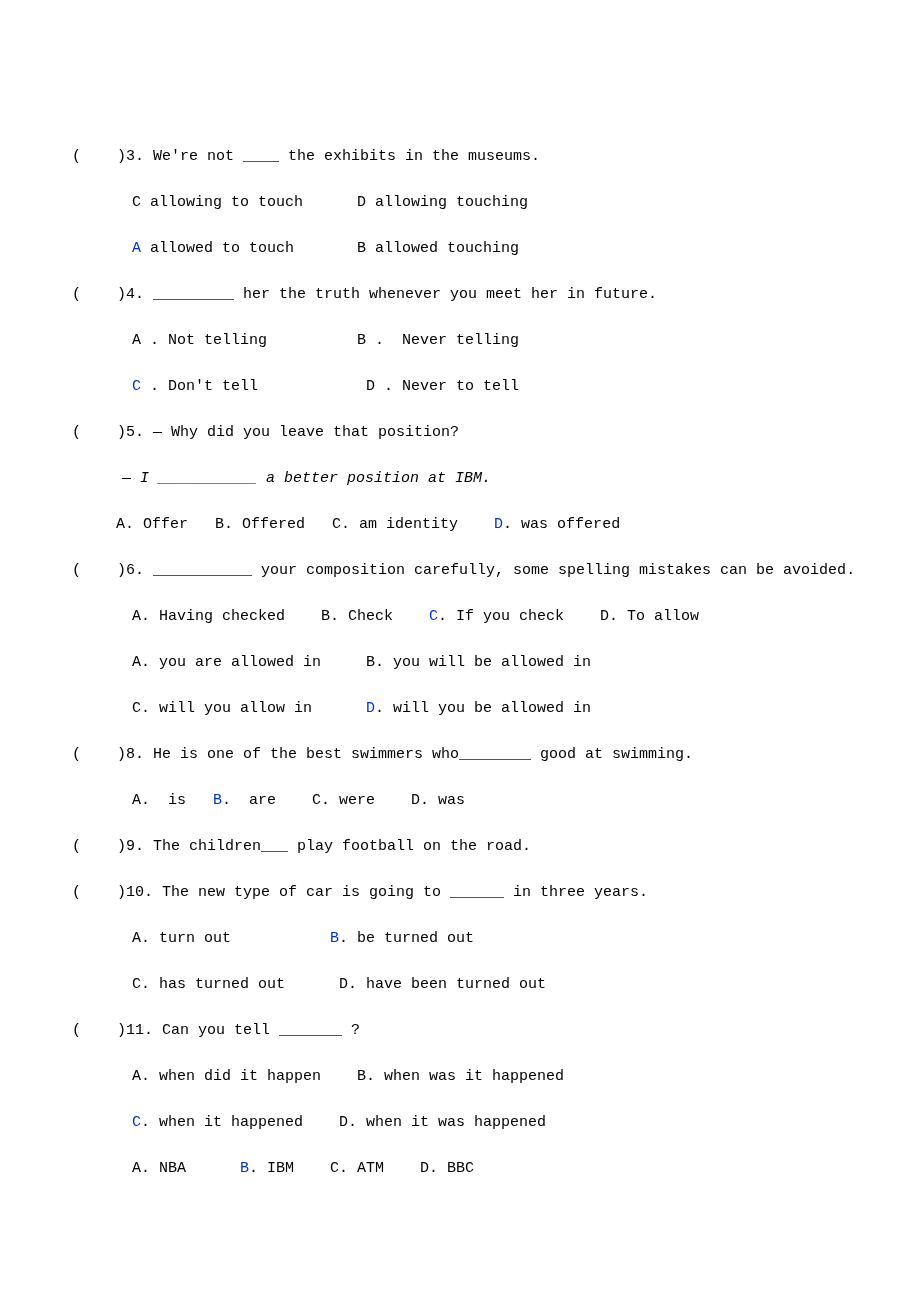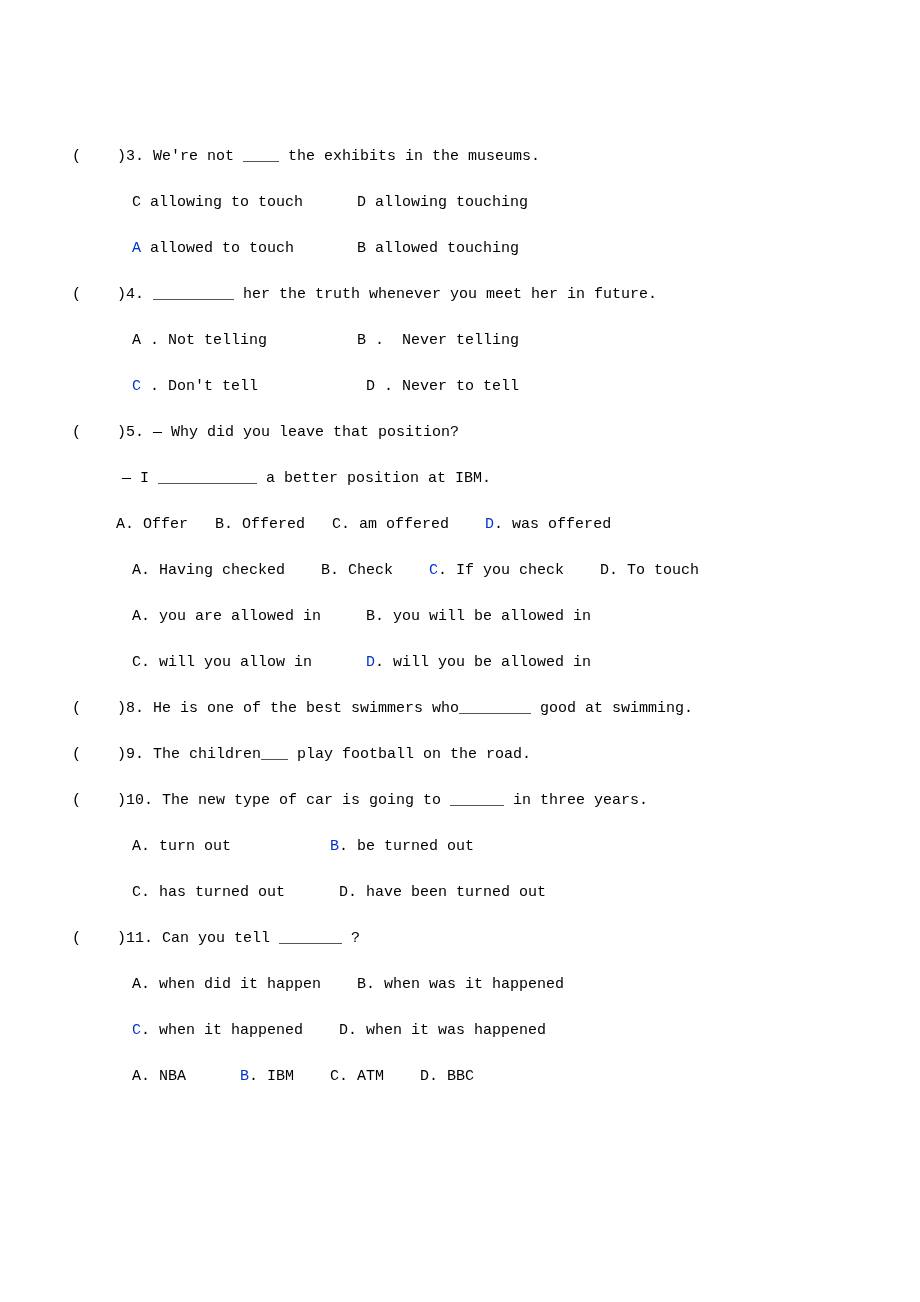"— I ___________ a better" .subrow { font-style: none -> italic }
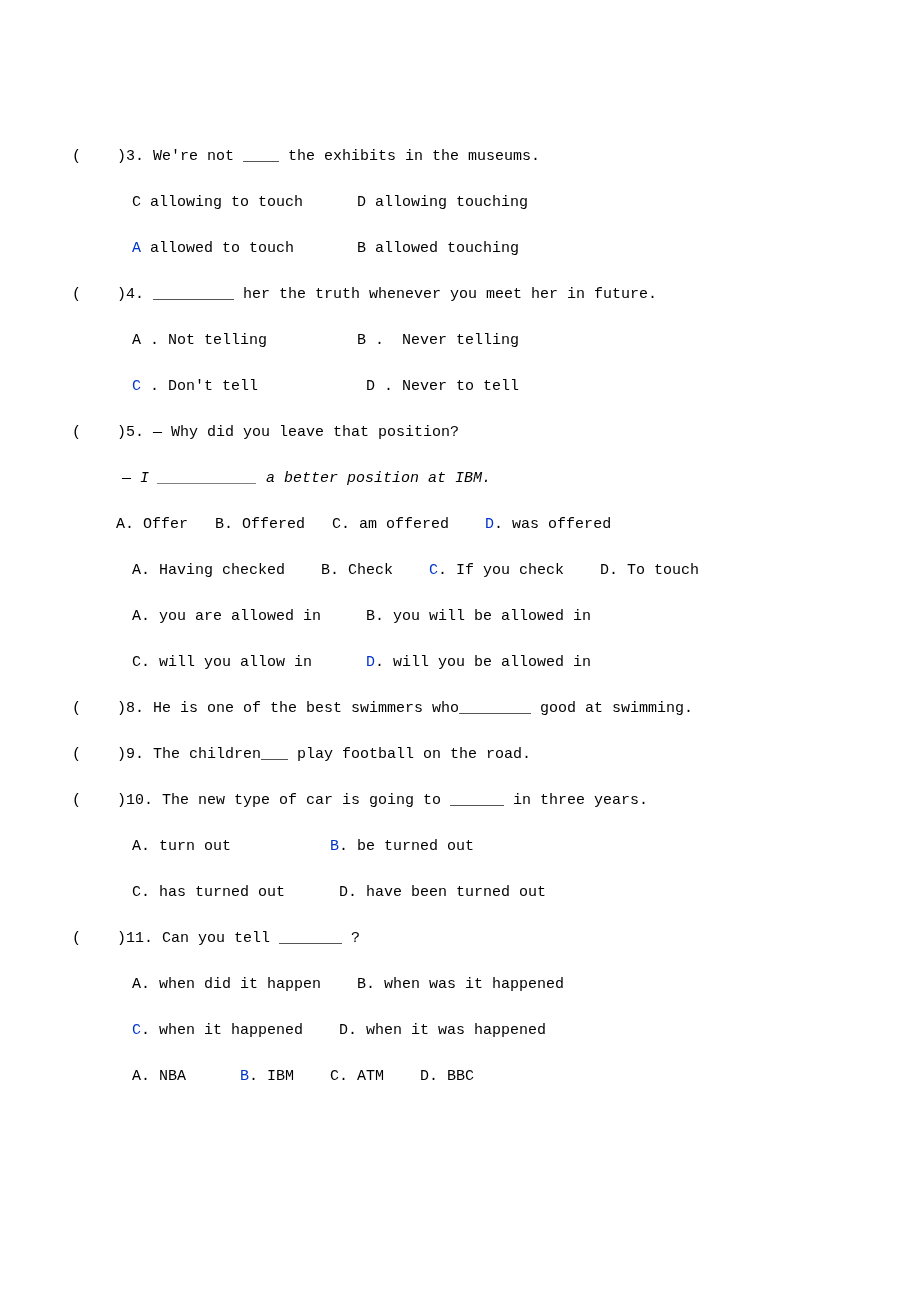"C. am offered" span { text: offered -> identity }
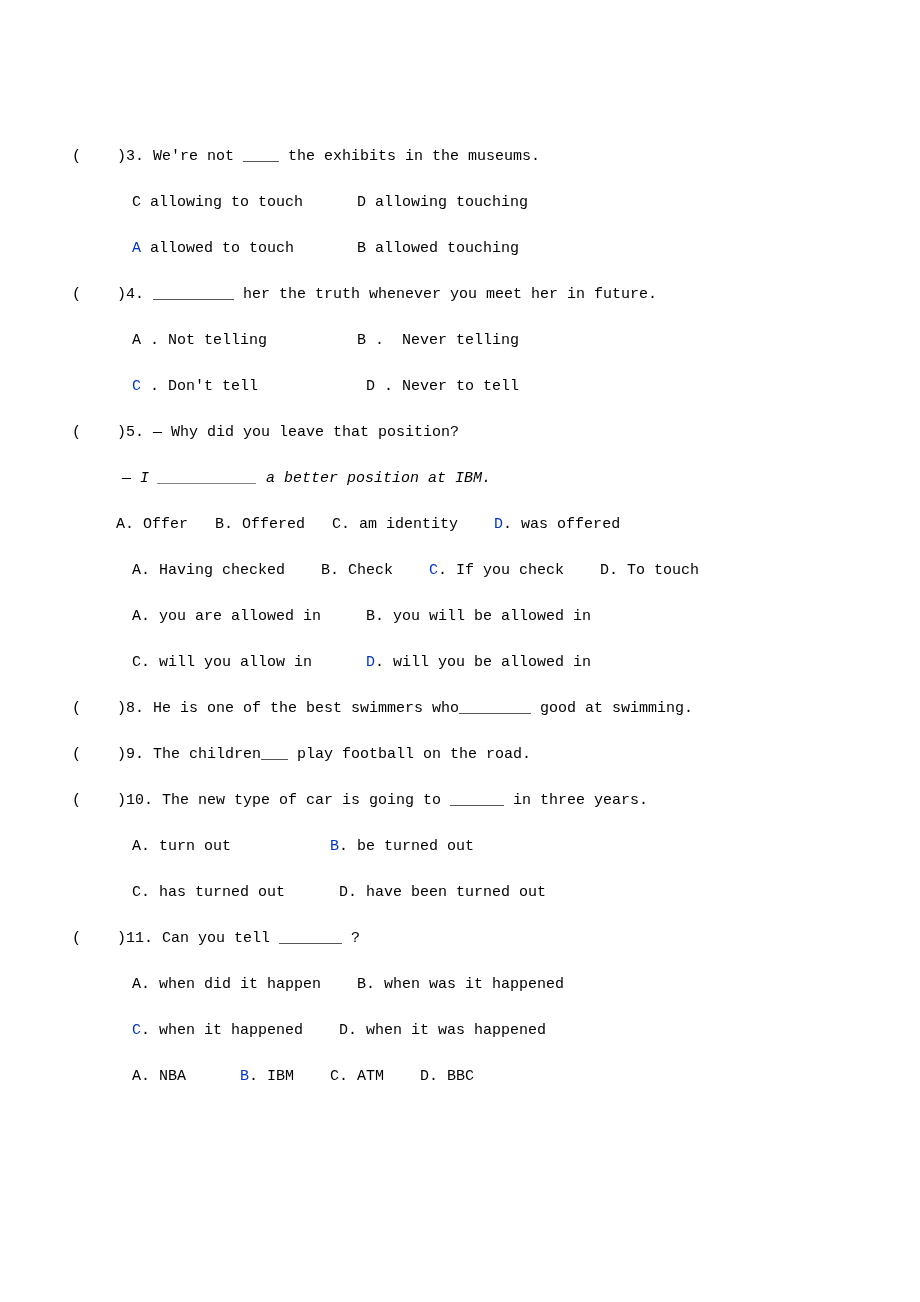"( )6. ___________ your composition" div.qrow { html: none -> <div>( )6. ___________ your composition carefully, some spelling mistakes can be avoided.</div> }
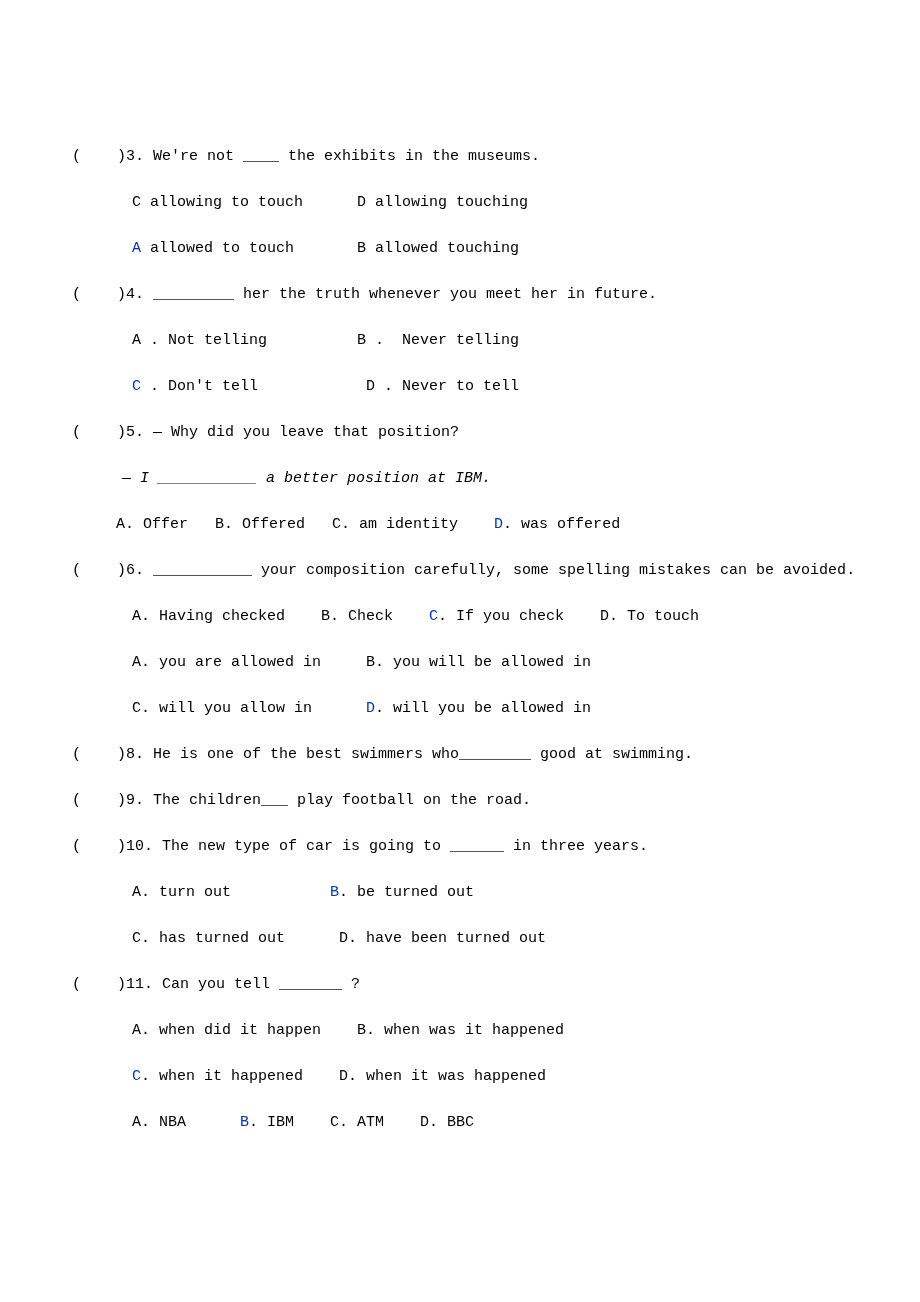"D. To touch" span { text: touch -> allow }
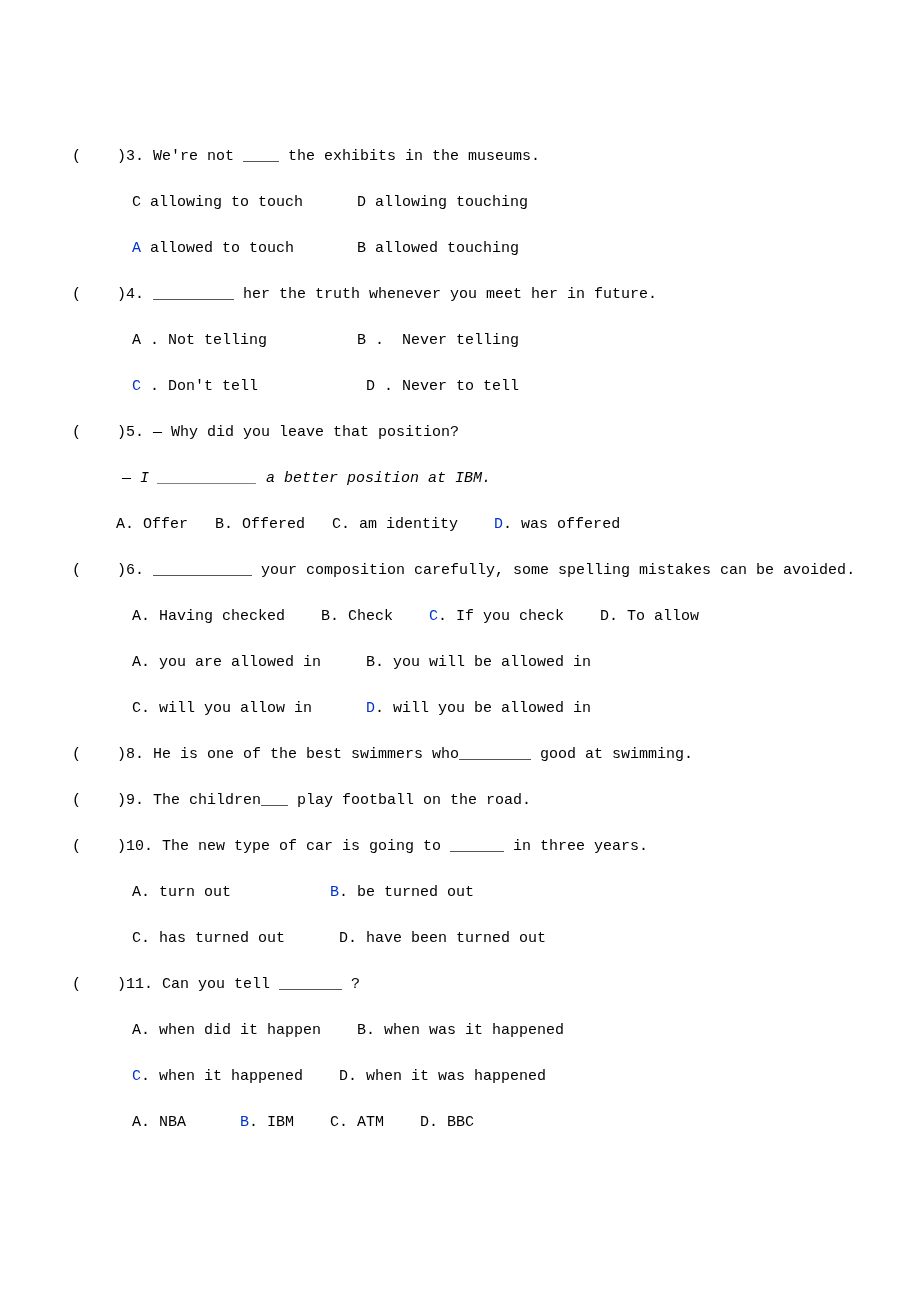"A. is B. are C." div.optrow { html: none -> <div><span>A. is </span><span>B</span><span>. are </span><span>C. were </span><span>D. was</span></div> }
